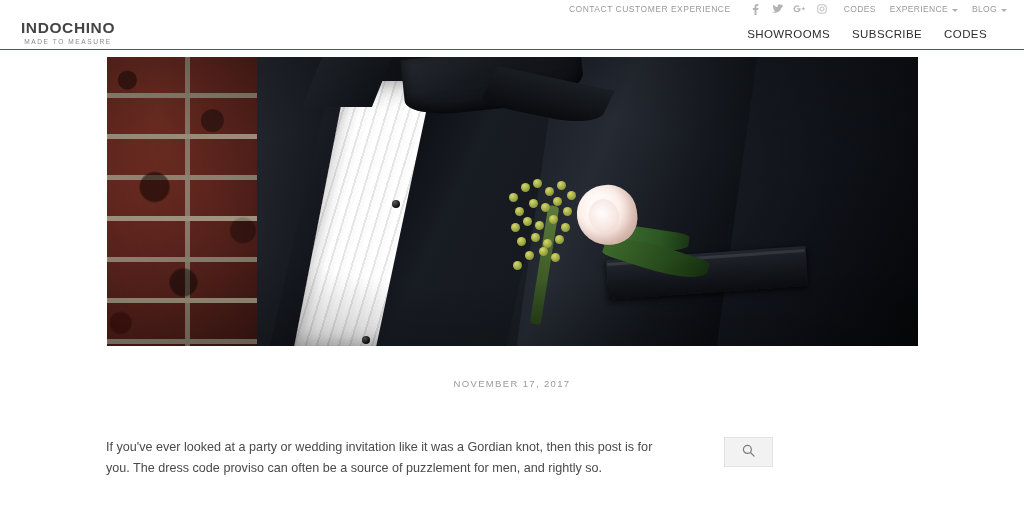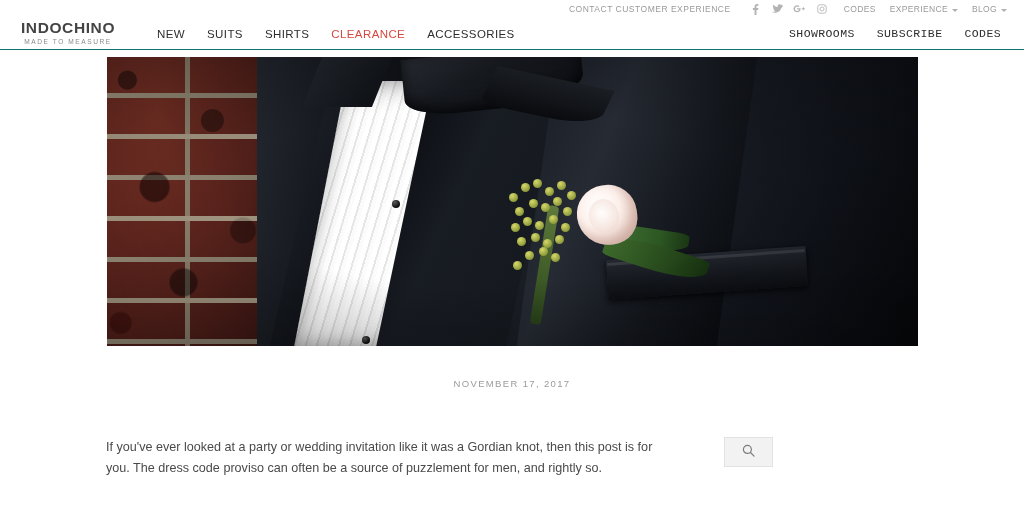"NEW" nav.main-nav { html: <nav> <a>NEW</a> <a>SUITS</a> <a>SHIRTS</a> <a>CLEARANCE</a> <a>ACCESSORIES</a> </nav> -> none }
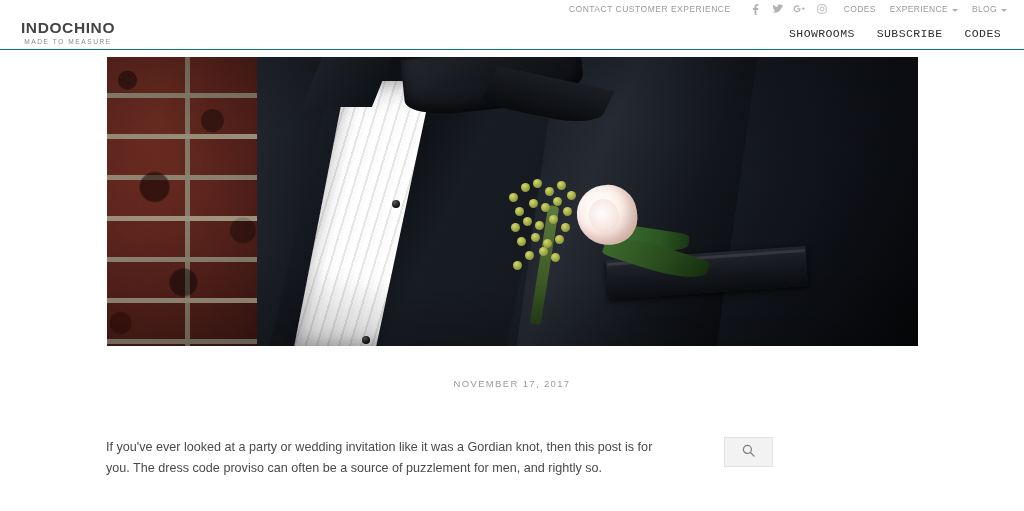"SHOWROOMS" .right-nav { font-family: Liberation Mono, monospace -> none; right: 12px -> 26px }
